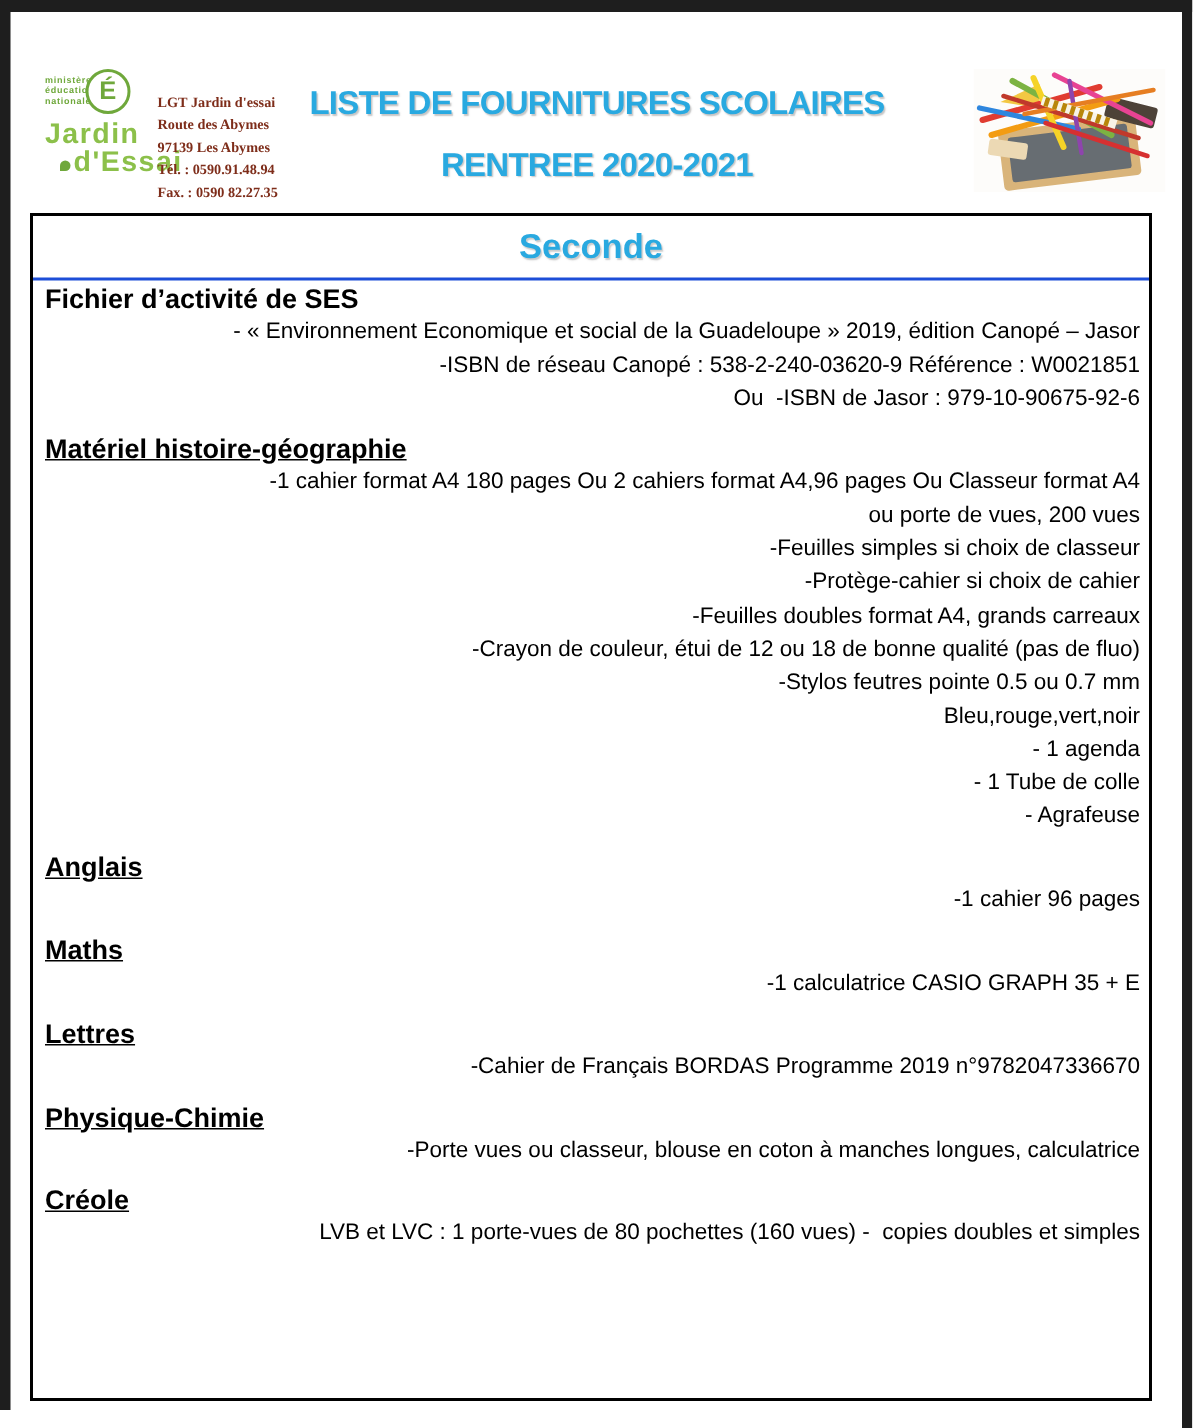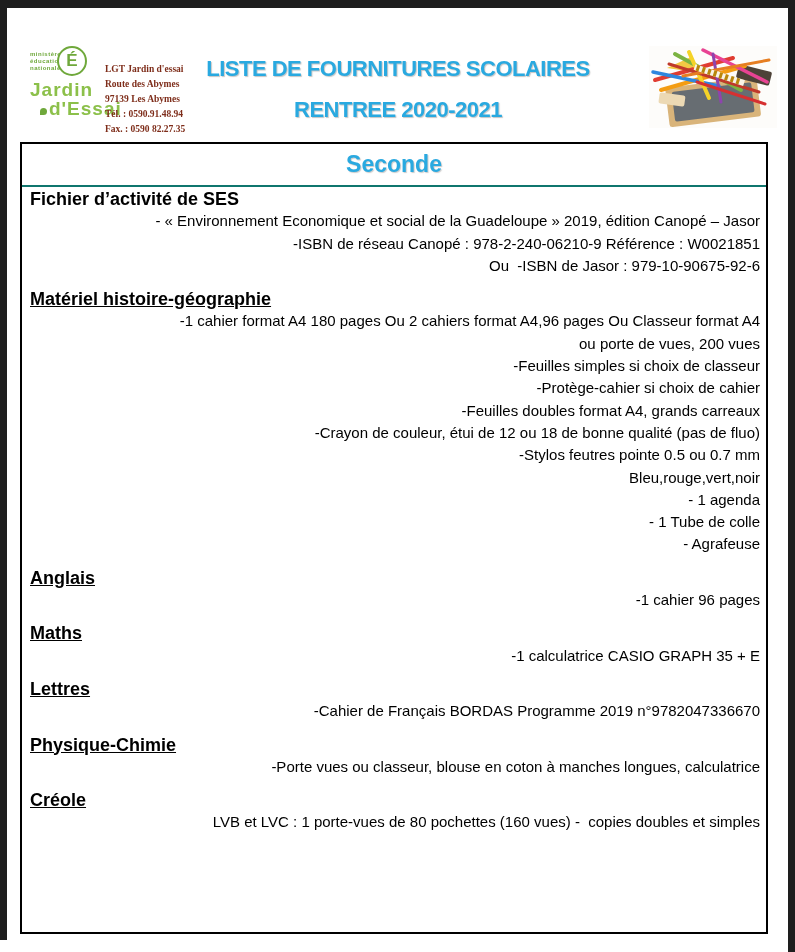"Seconde" .grade-header { border-bottom: 2px solid #0f766e -> 2px solid #1d4ed8 }
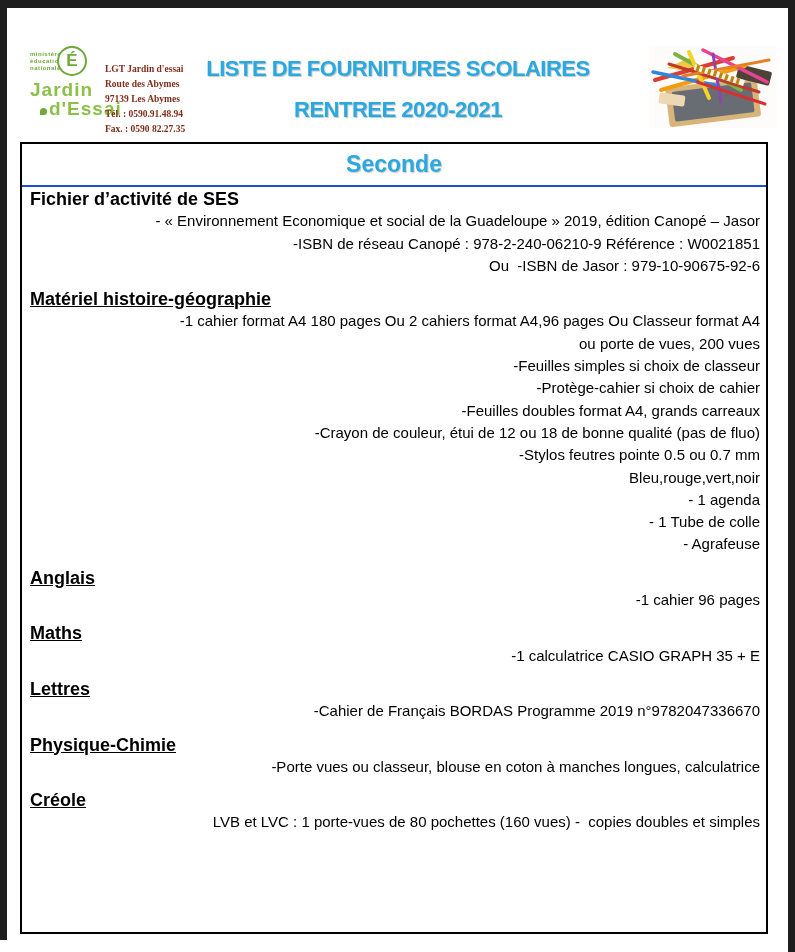"-ISBN de réseau Canopé :" div.section-item { text: 978-2-240-06210-9 -> 538-2-240-03620-9 }
